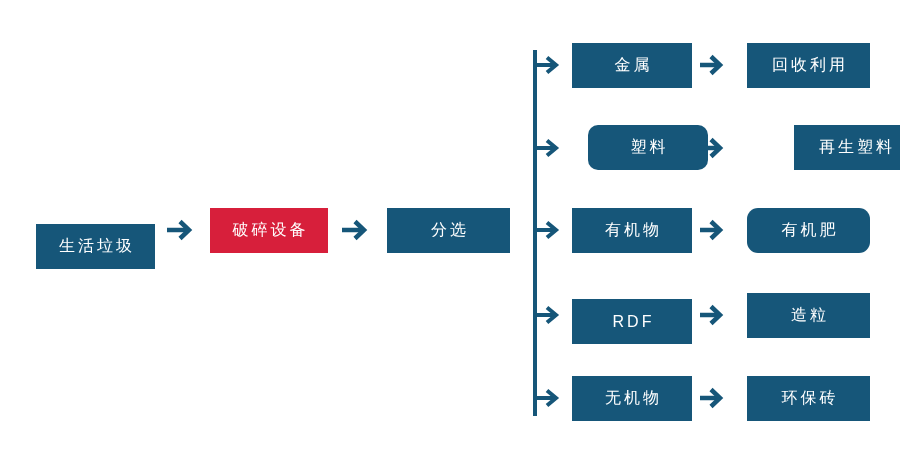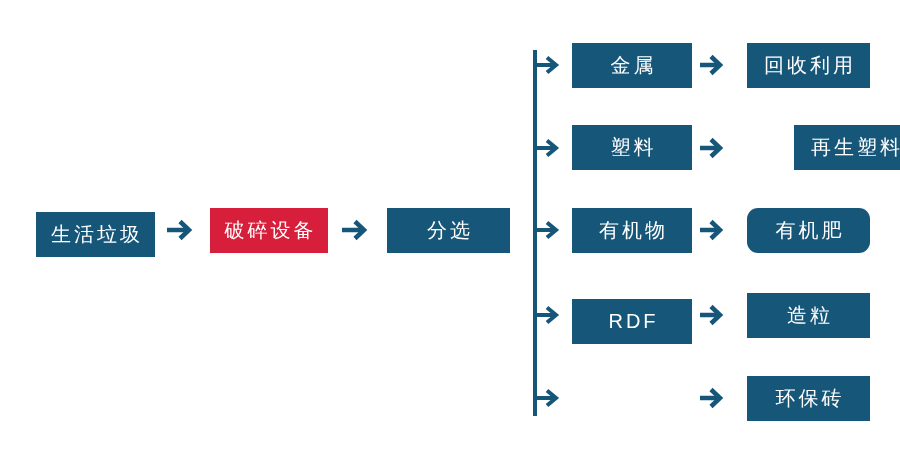"金属" .node { font-size: 20px -> 16px }
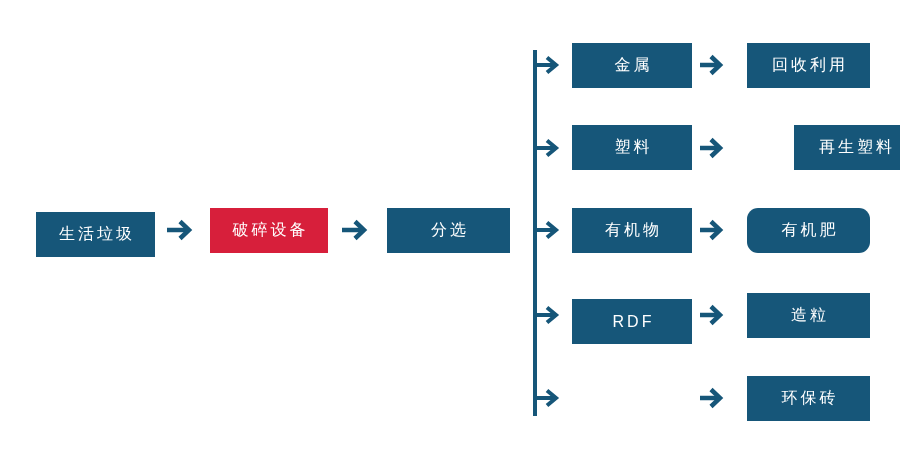"塑料" div.node { border-radius: none -> 10px; left: 572px -> 588px }
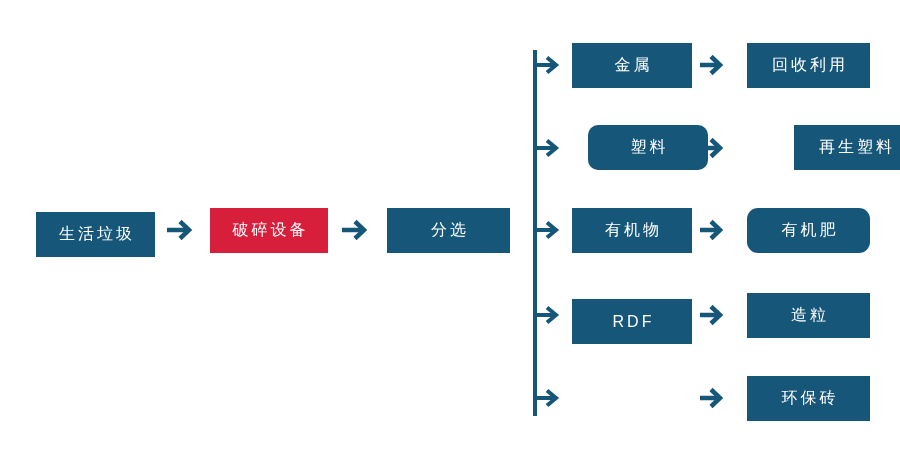"生活垃圾" div.node { top: 212px -> 224px }
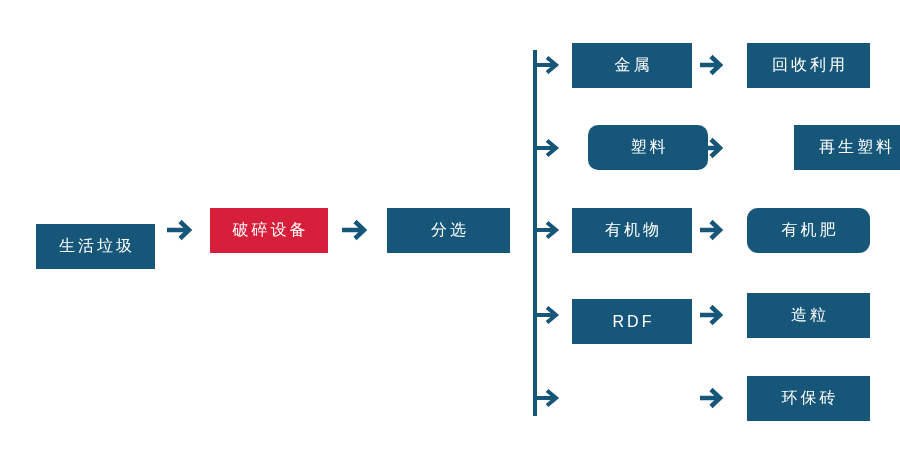"无机物" div.node { html: none -> <div>无机物</div> }
